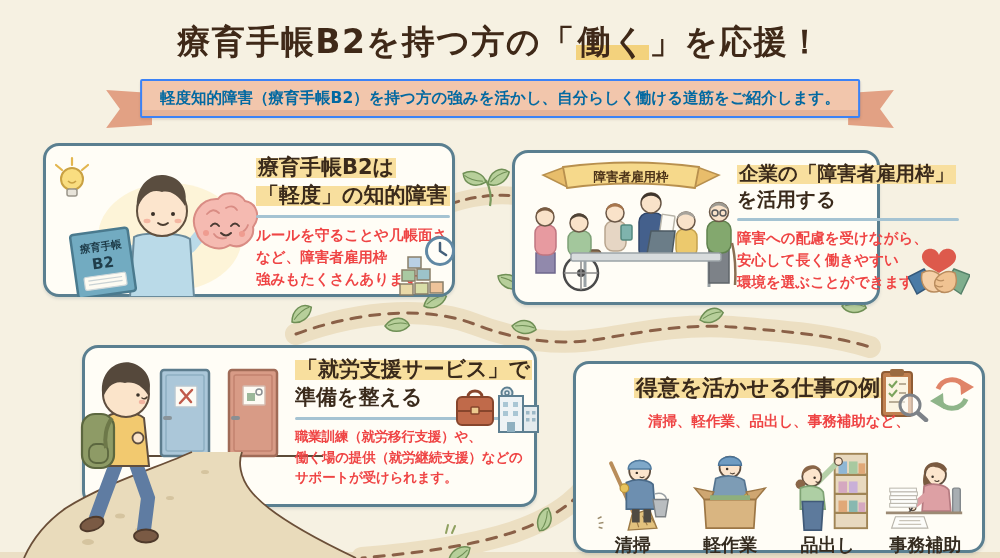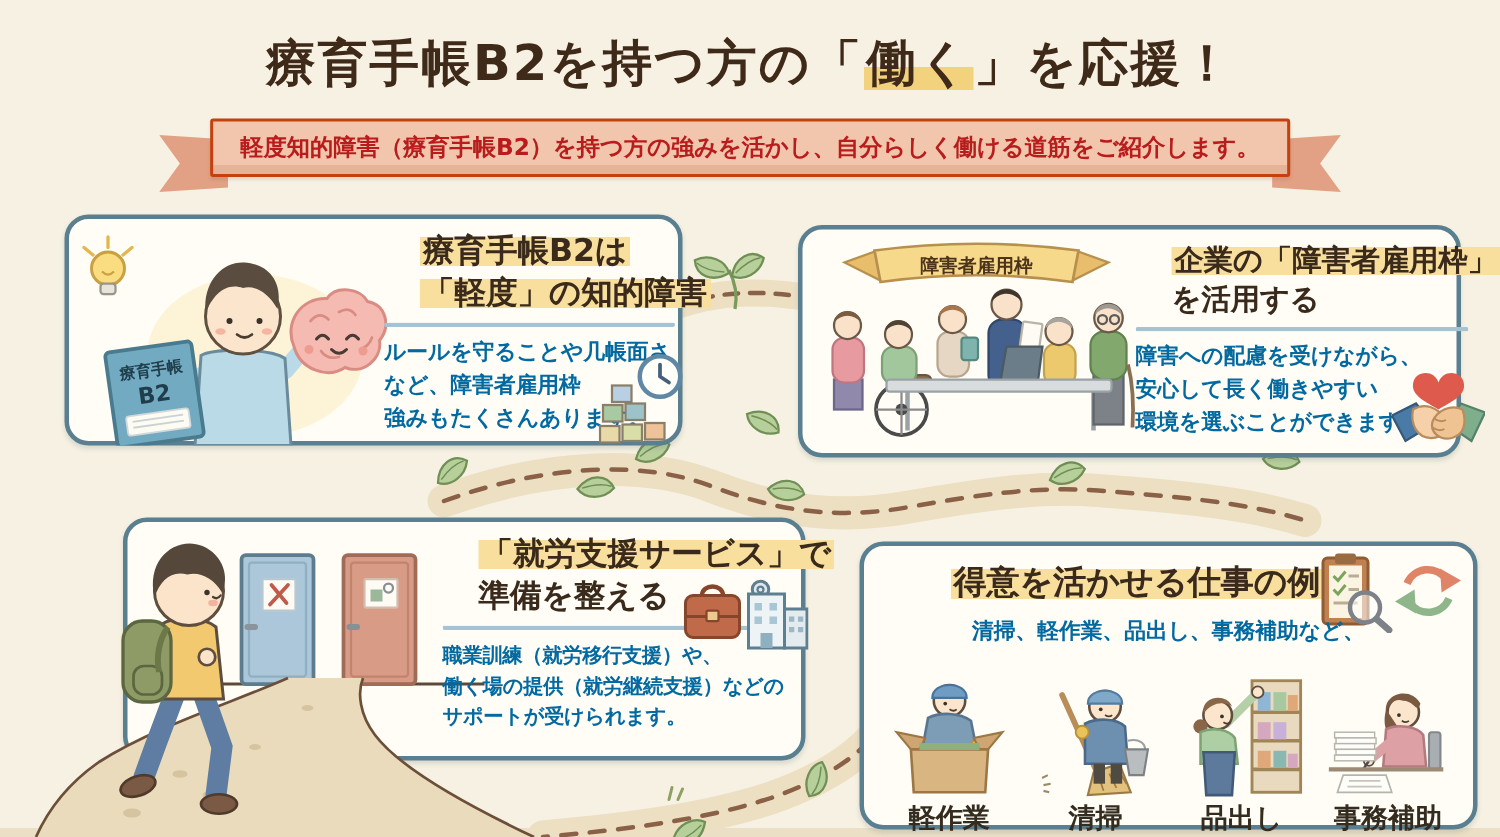"軽度知的障害（療育手帳B2）を持つ方の強みを活かし、自分らしく働ける道筋をご紹介" .ribbon-band { border: 2px solid #c2410c -> 2px solid #3b82f6; color: #b91c1c -> #0369a1 }
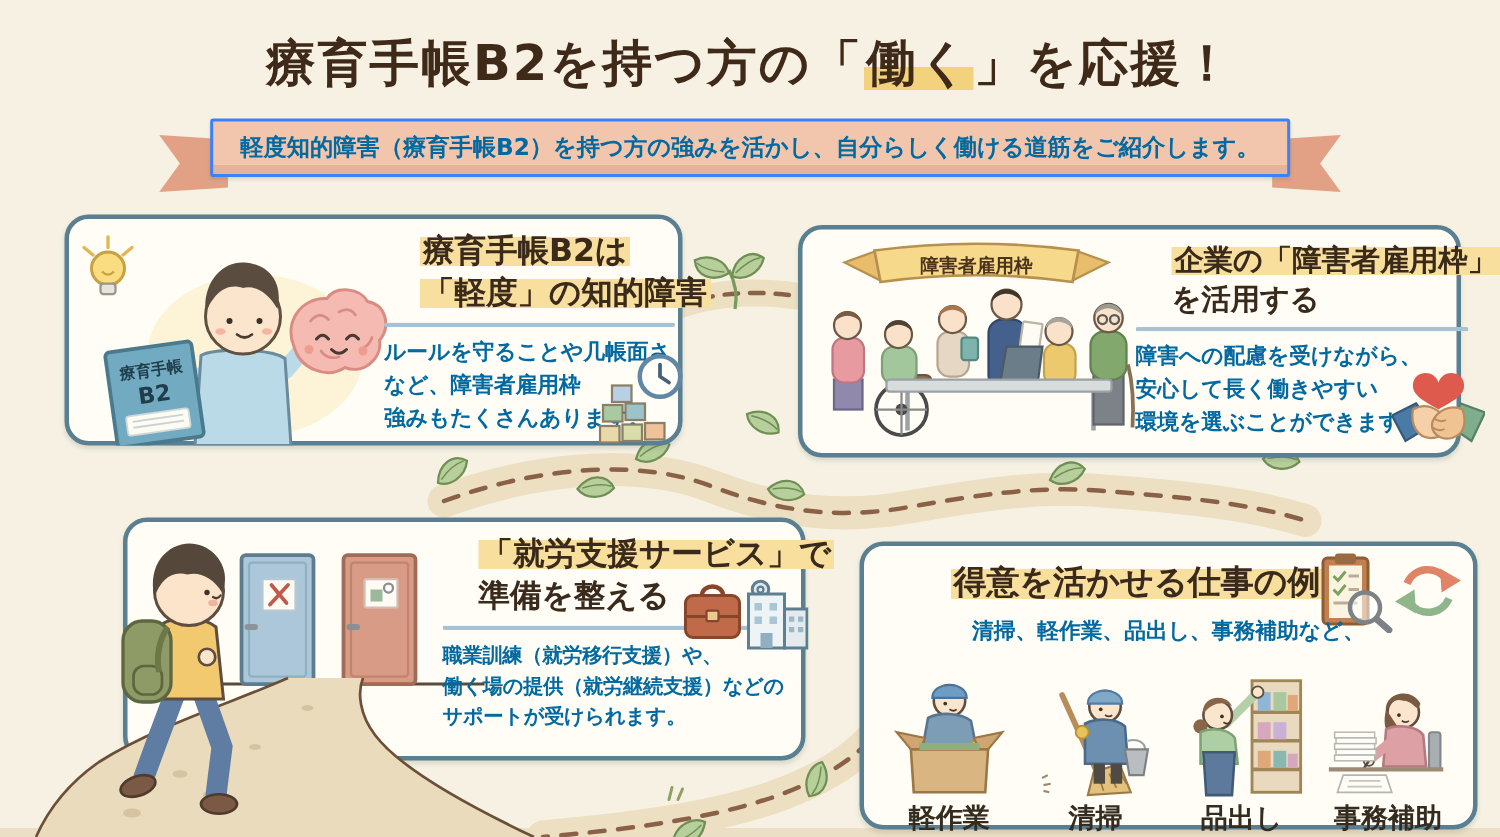"療育手帳B2は" .h-line { margin-left: 24px -> none }
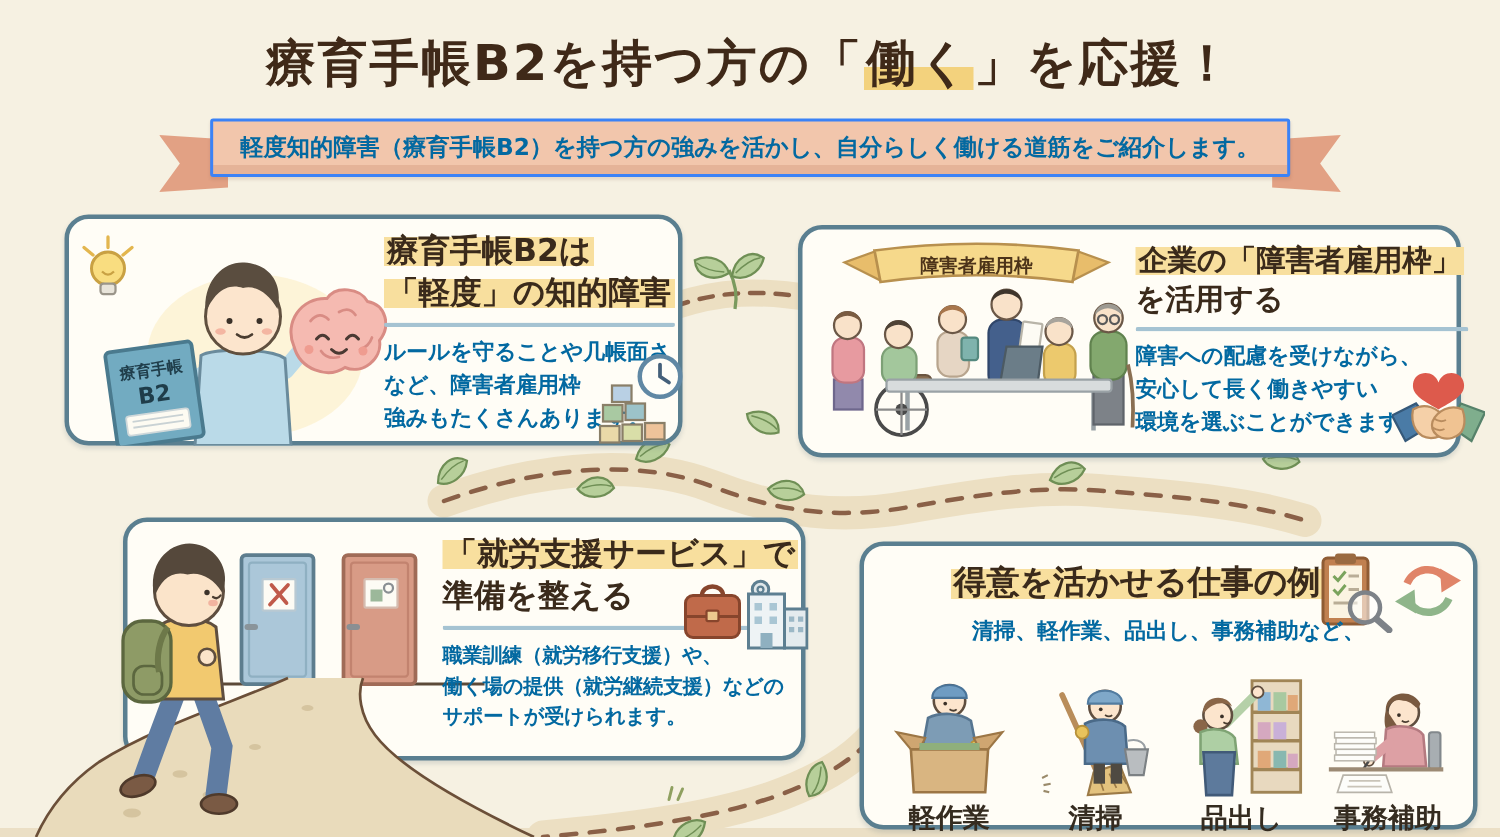"障害者雇用枠" div.card { left: 532px -> 512px; width: 442px -> 368px }
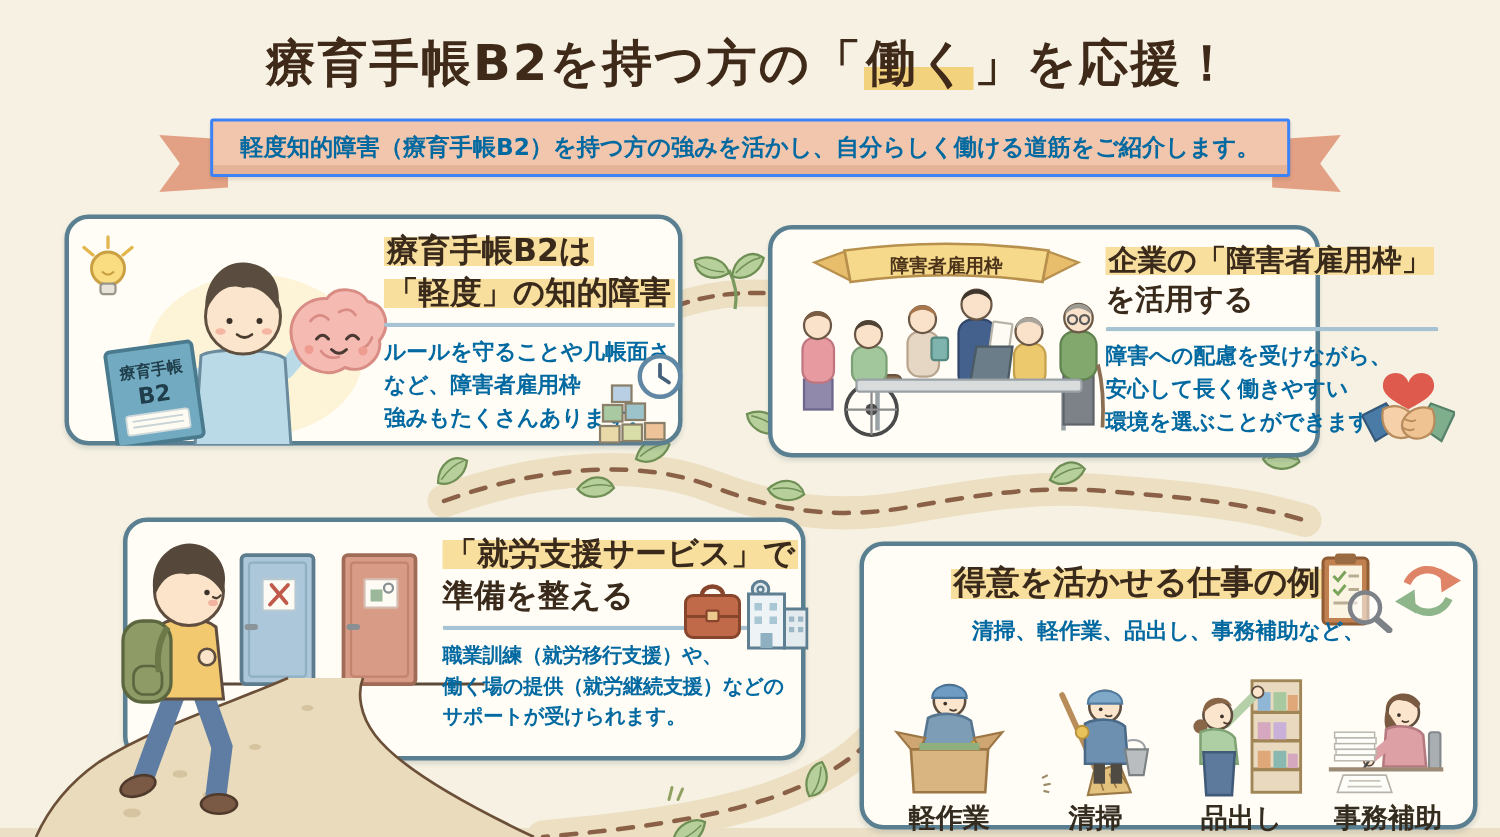"ルールを守ることや几帳面さ" .body-line { color: #0369a1 -> #ef4444 }
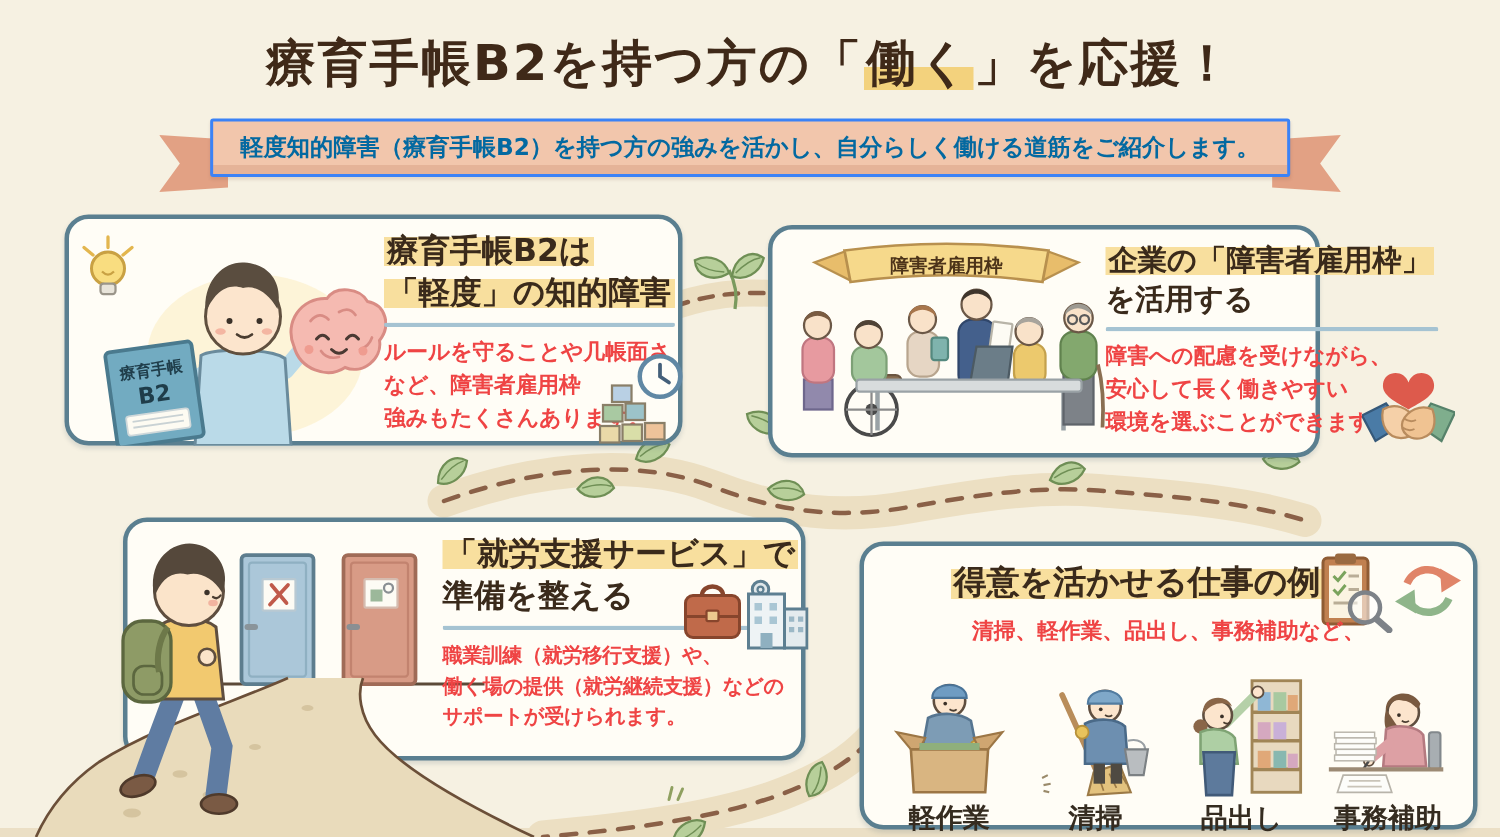"軽作業" div.job { order: before "清掃" -> after "清掃" }
